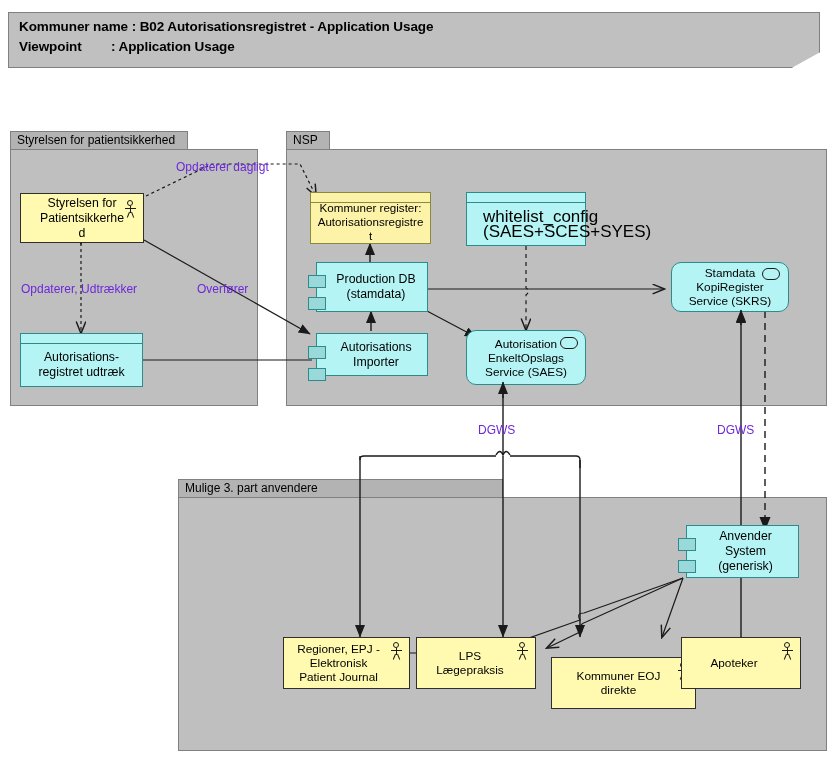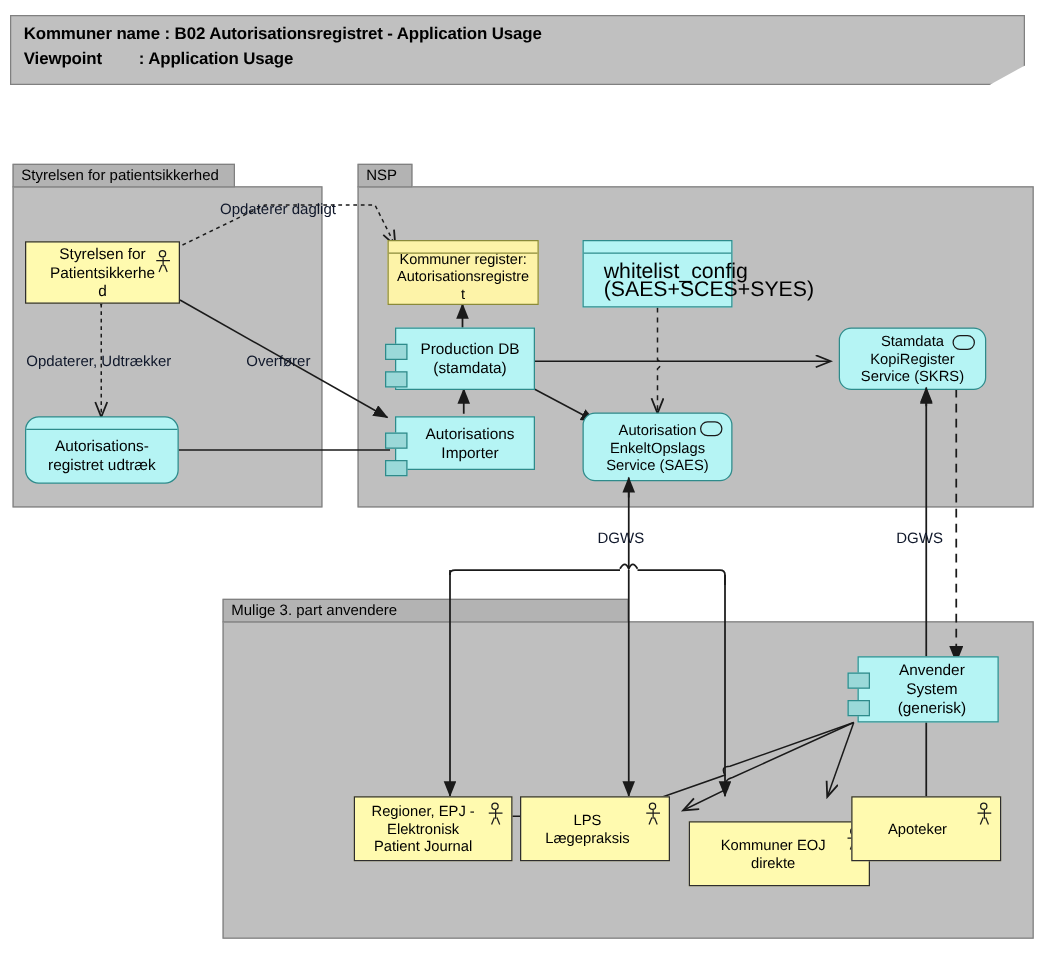"Opdaterer dagligt" .edge-label { color: #0f172a -> #6d28d9 }
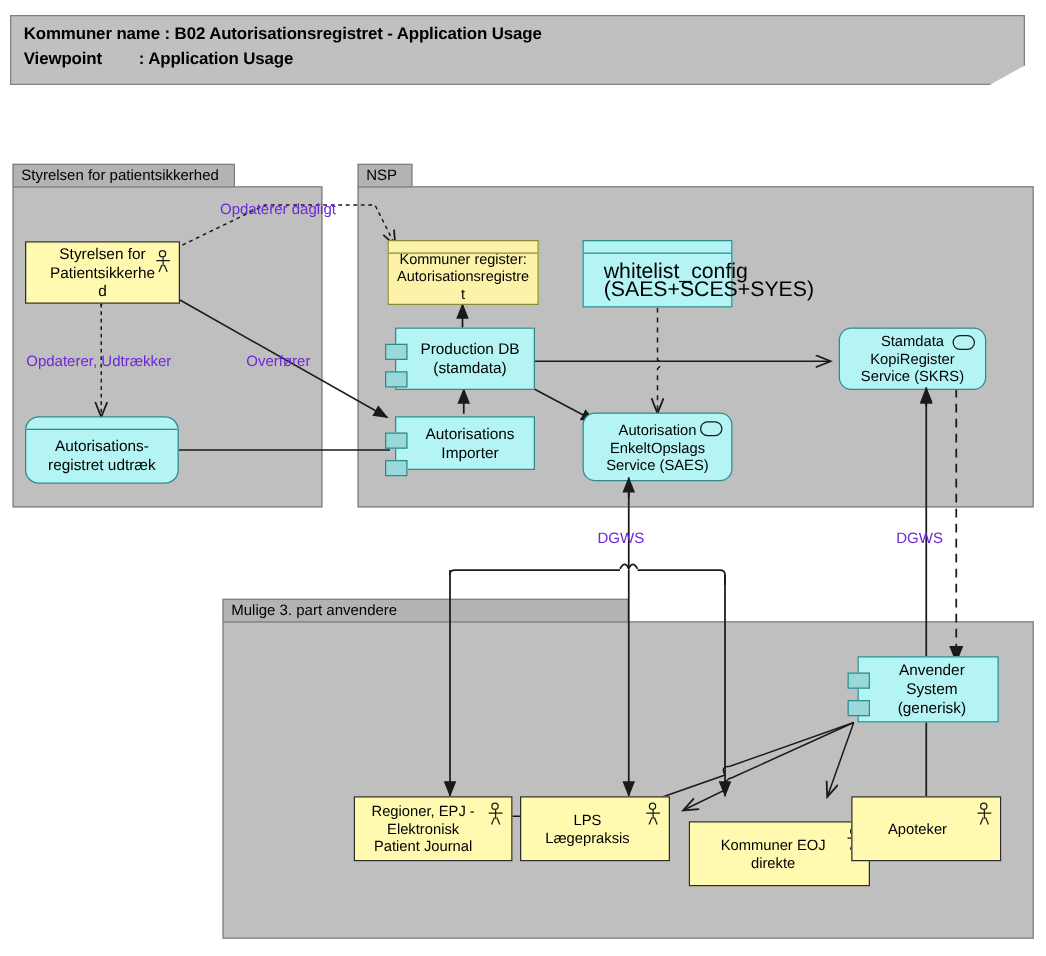"Autorisations-" div.node { border-radius: 11px -> none }
